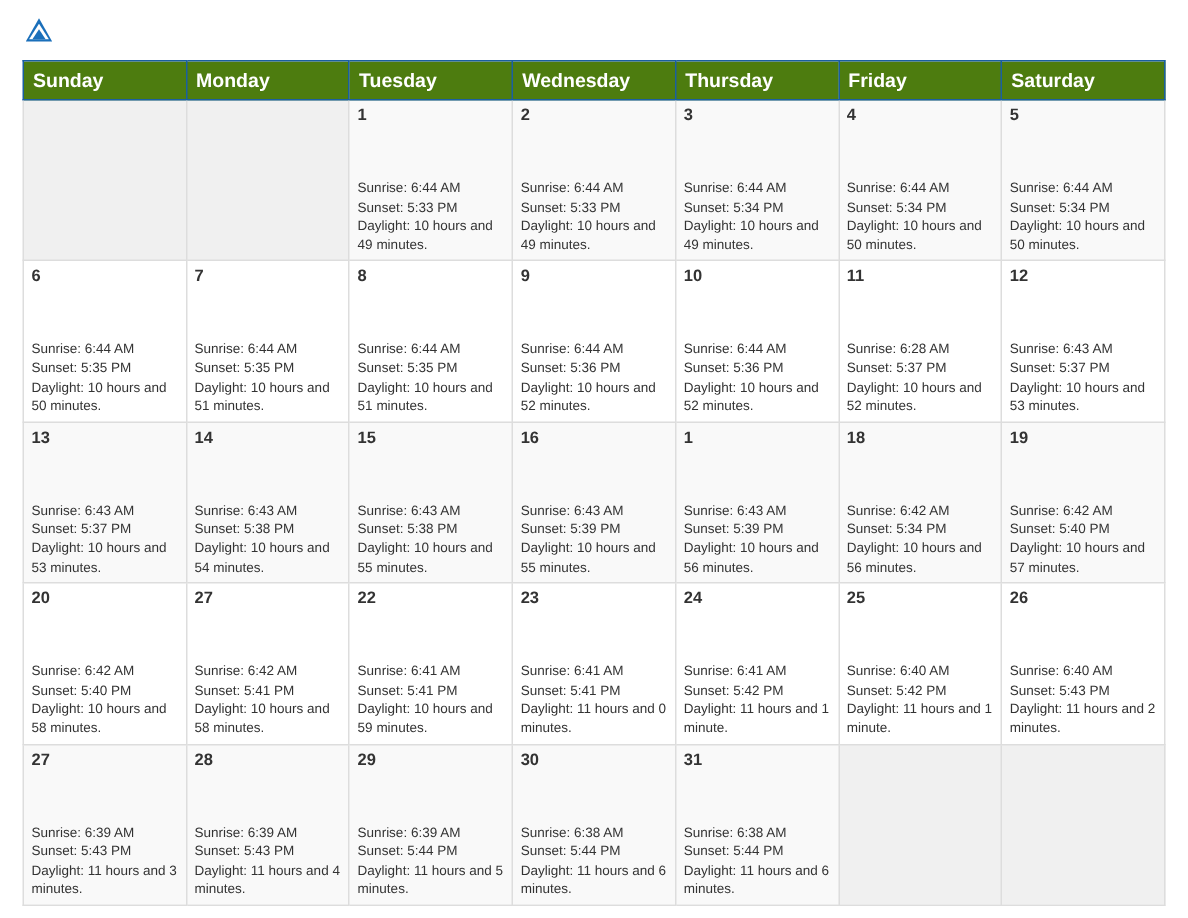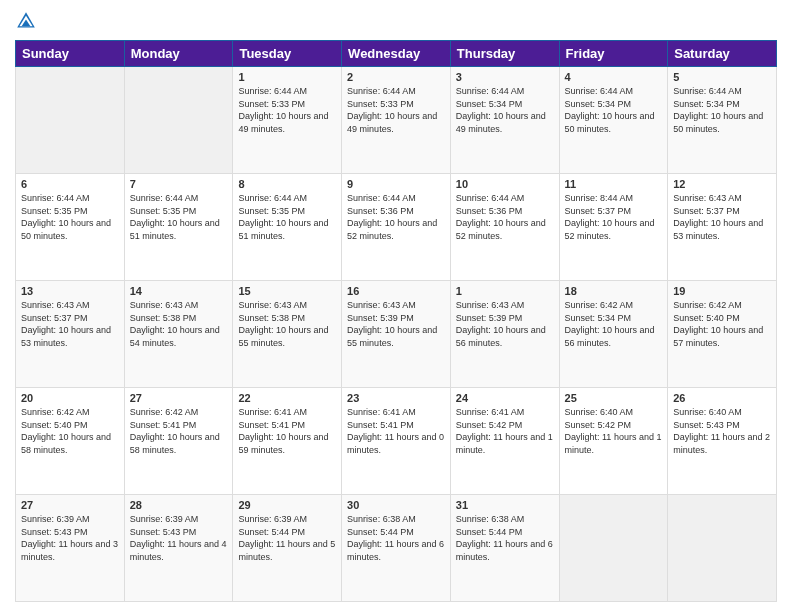"Sunday" .calendar th { background: #4c1d95 -> #4d7c0f }
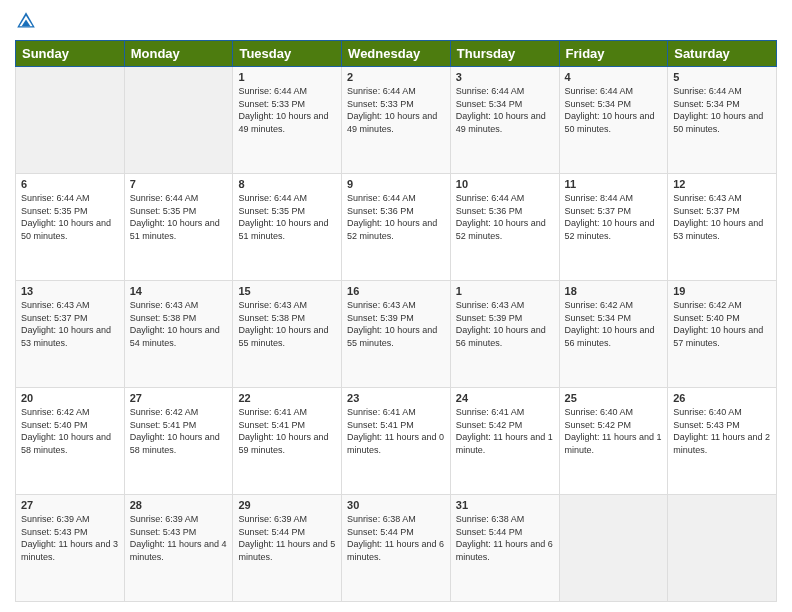"Sunrise: 6:44 AM Sunset: 5:33" .day-info { margin-top: none -> 36px }
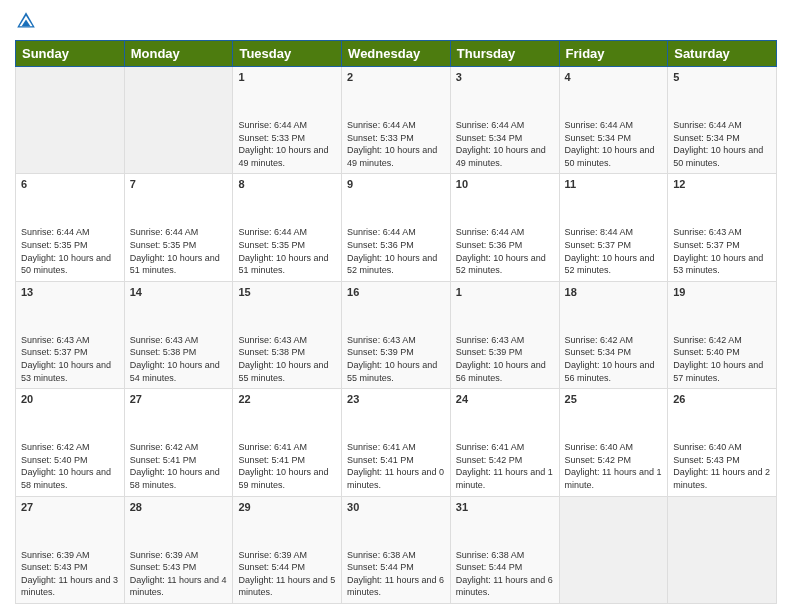"Sunrise: 8:44 AM Sunset: 5:37" div.day-info { text: 8:44 -> 6:28 }
